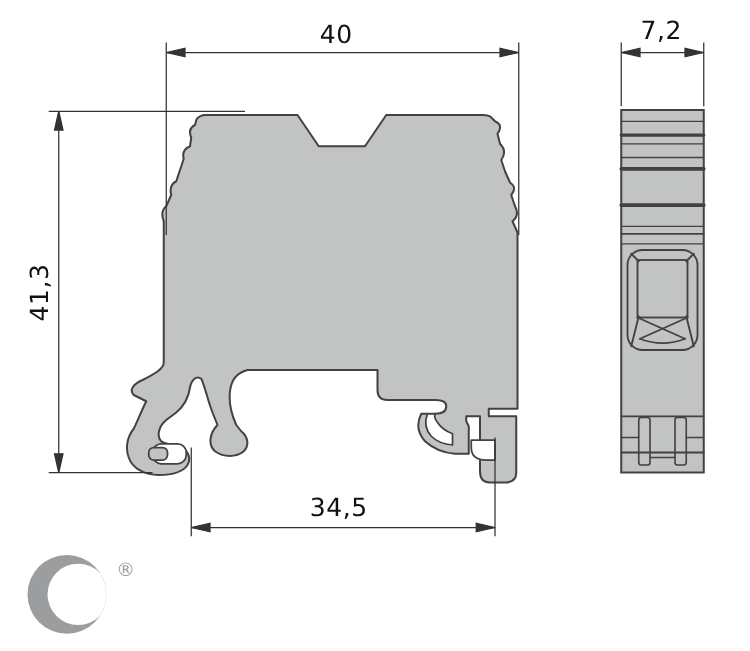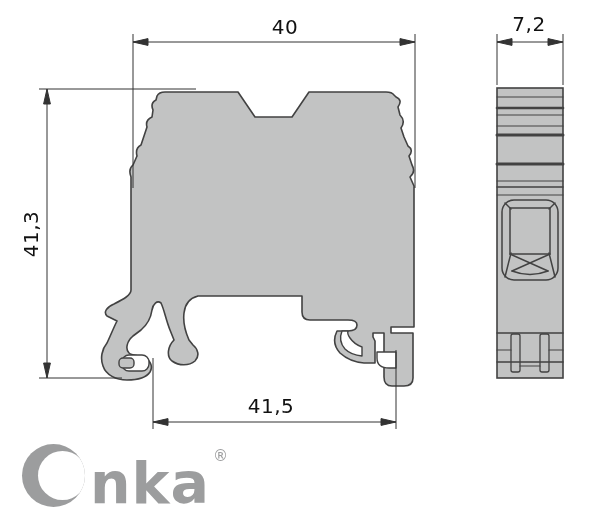"40" div.dim-label { margin-left: 16px -> none }
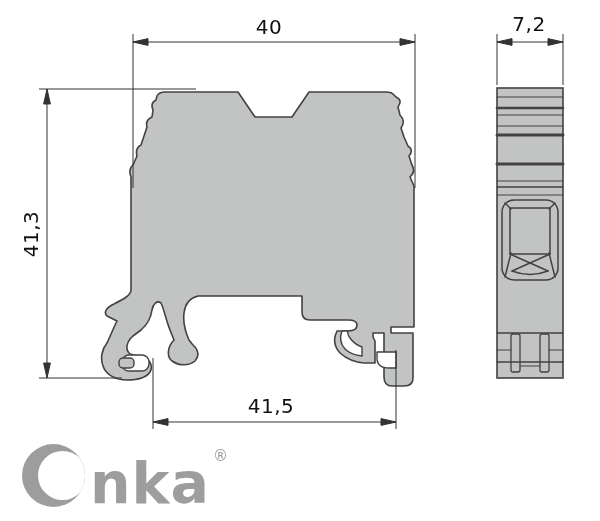"41,5" div.dim-label { text: 41,5 -> 34,5 }
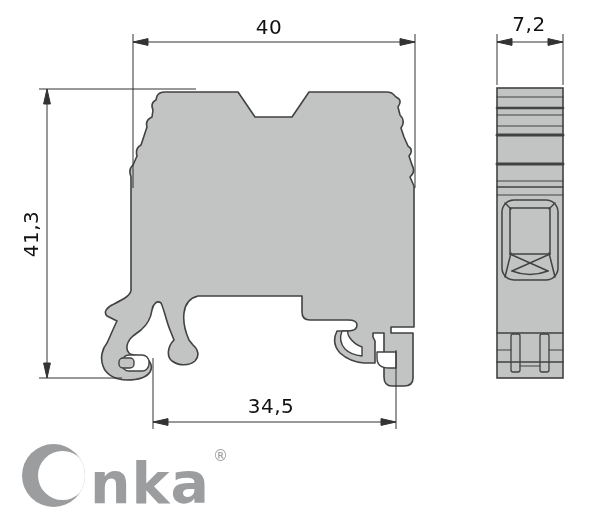"nka" div.logo-text { html: <div>nka</div> -> none }
